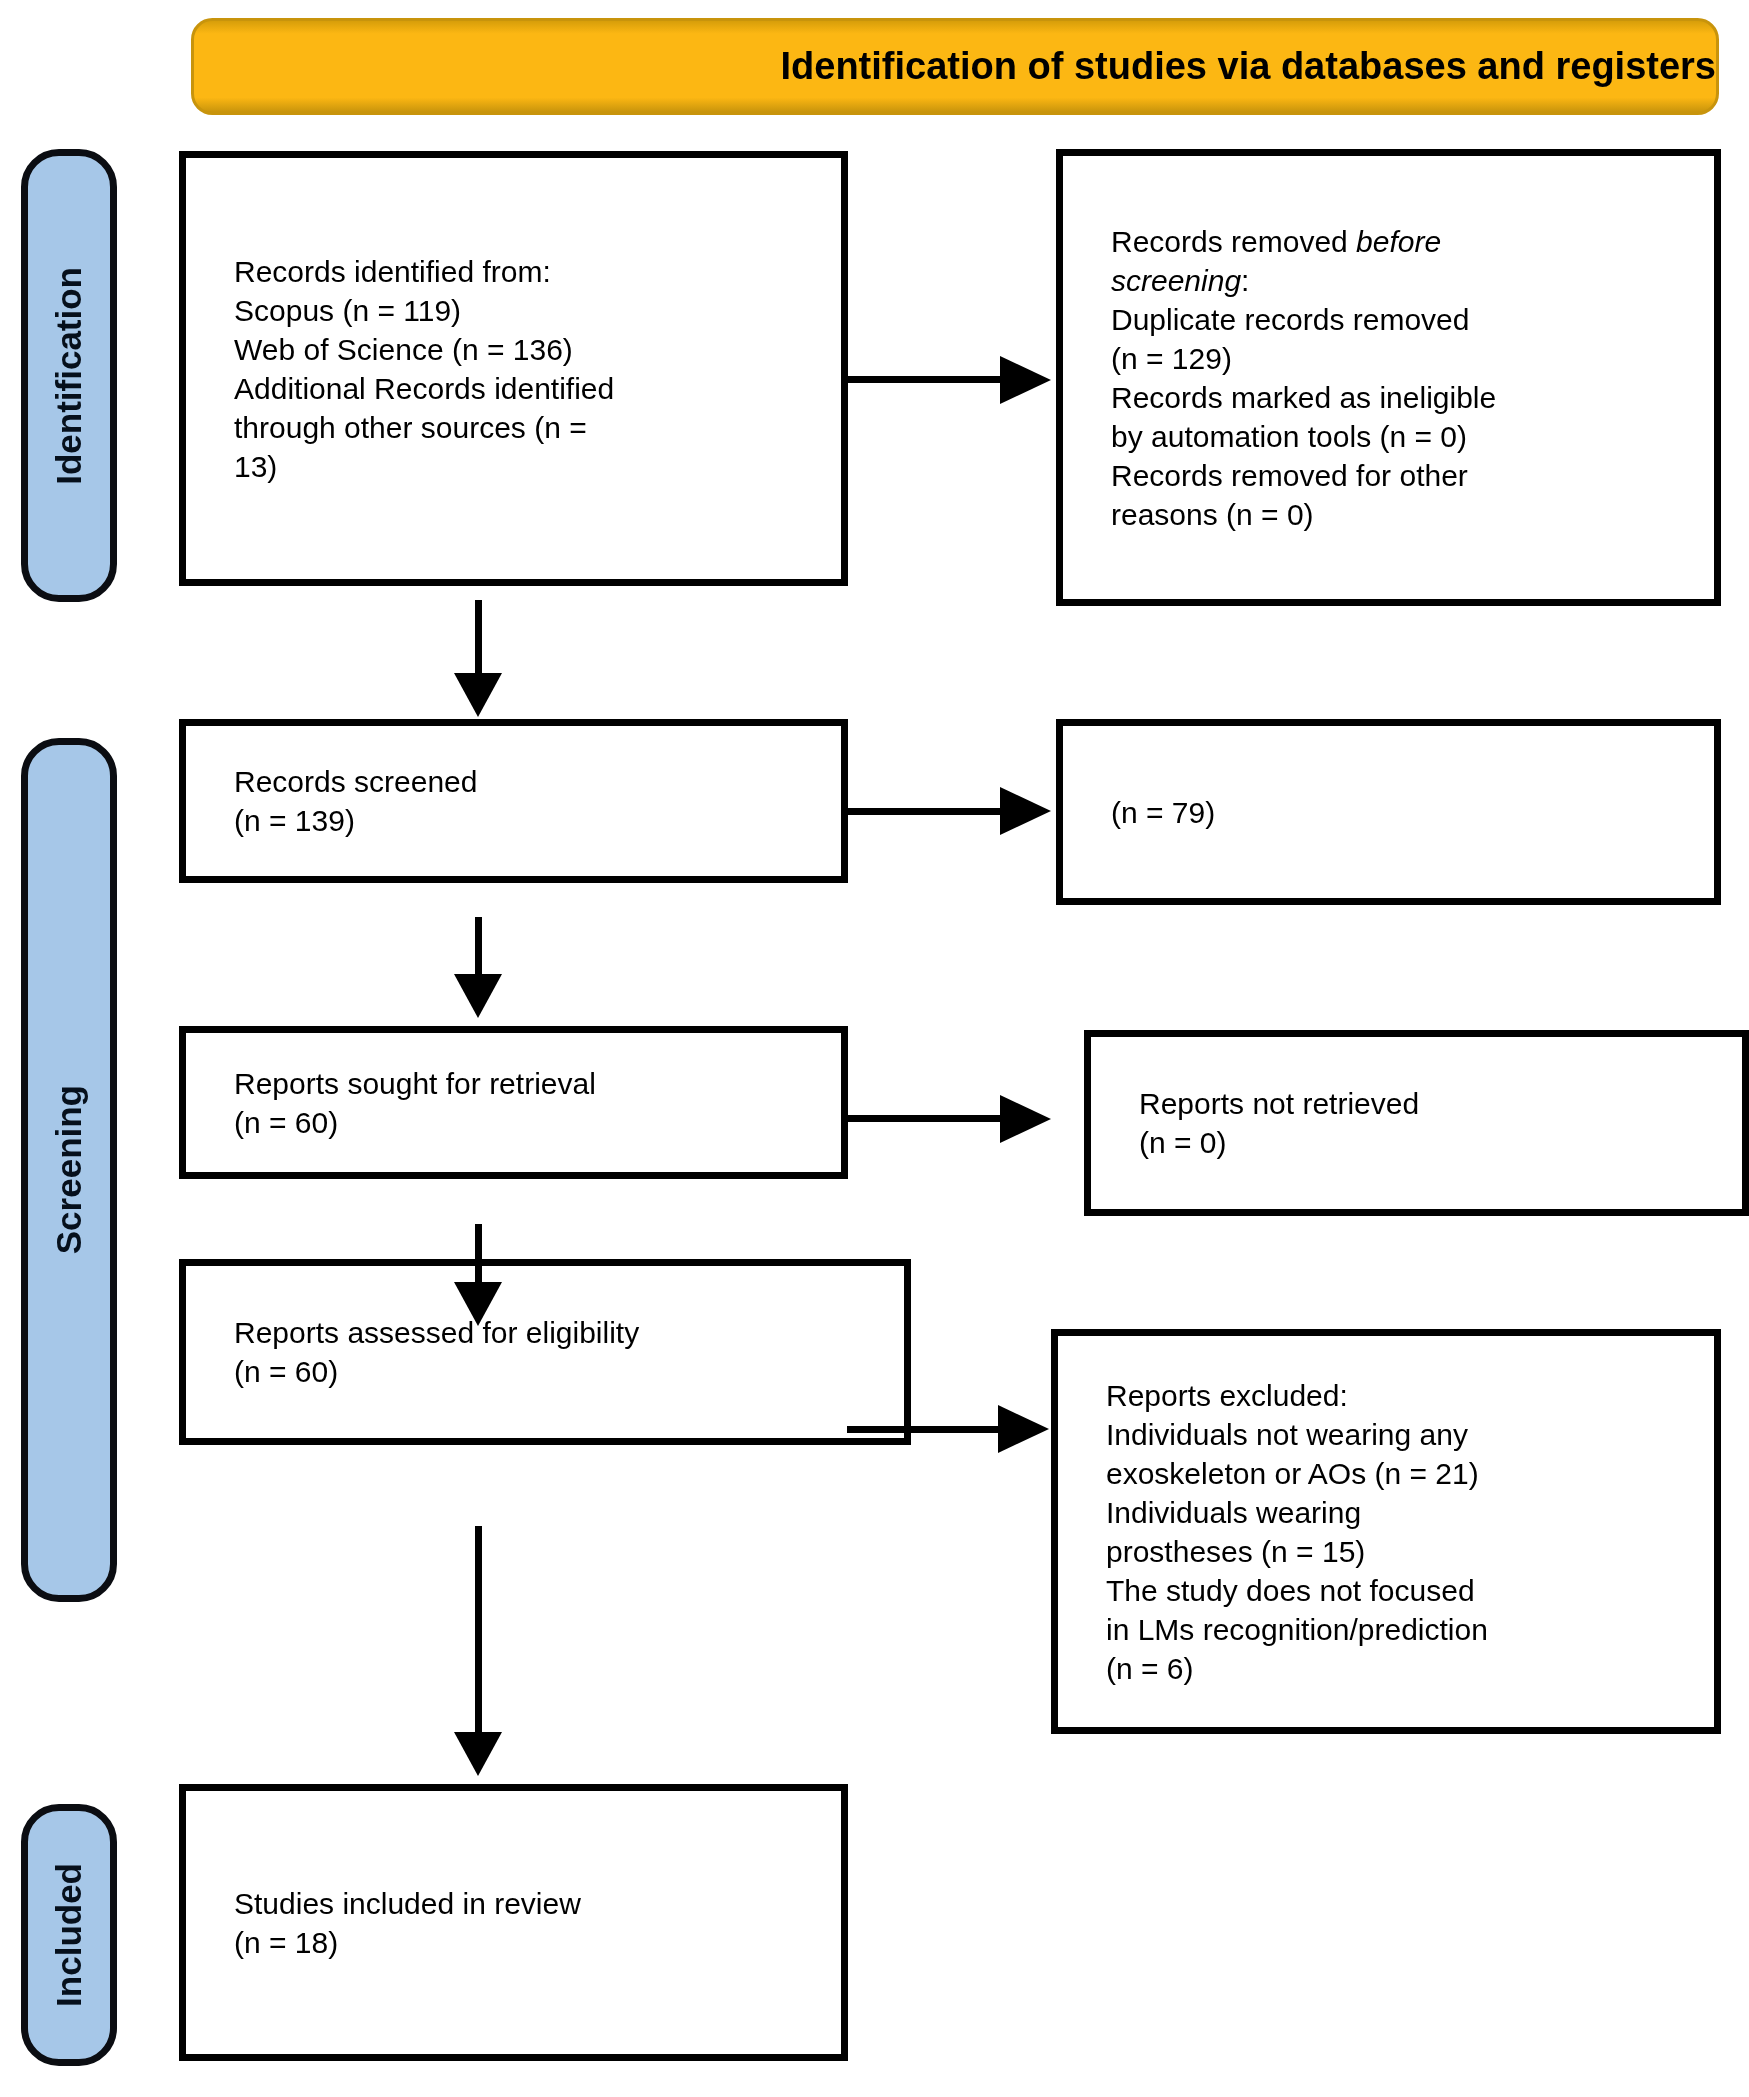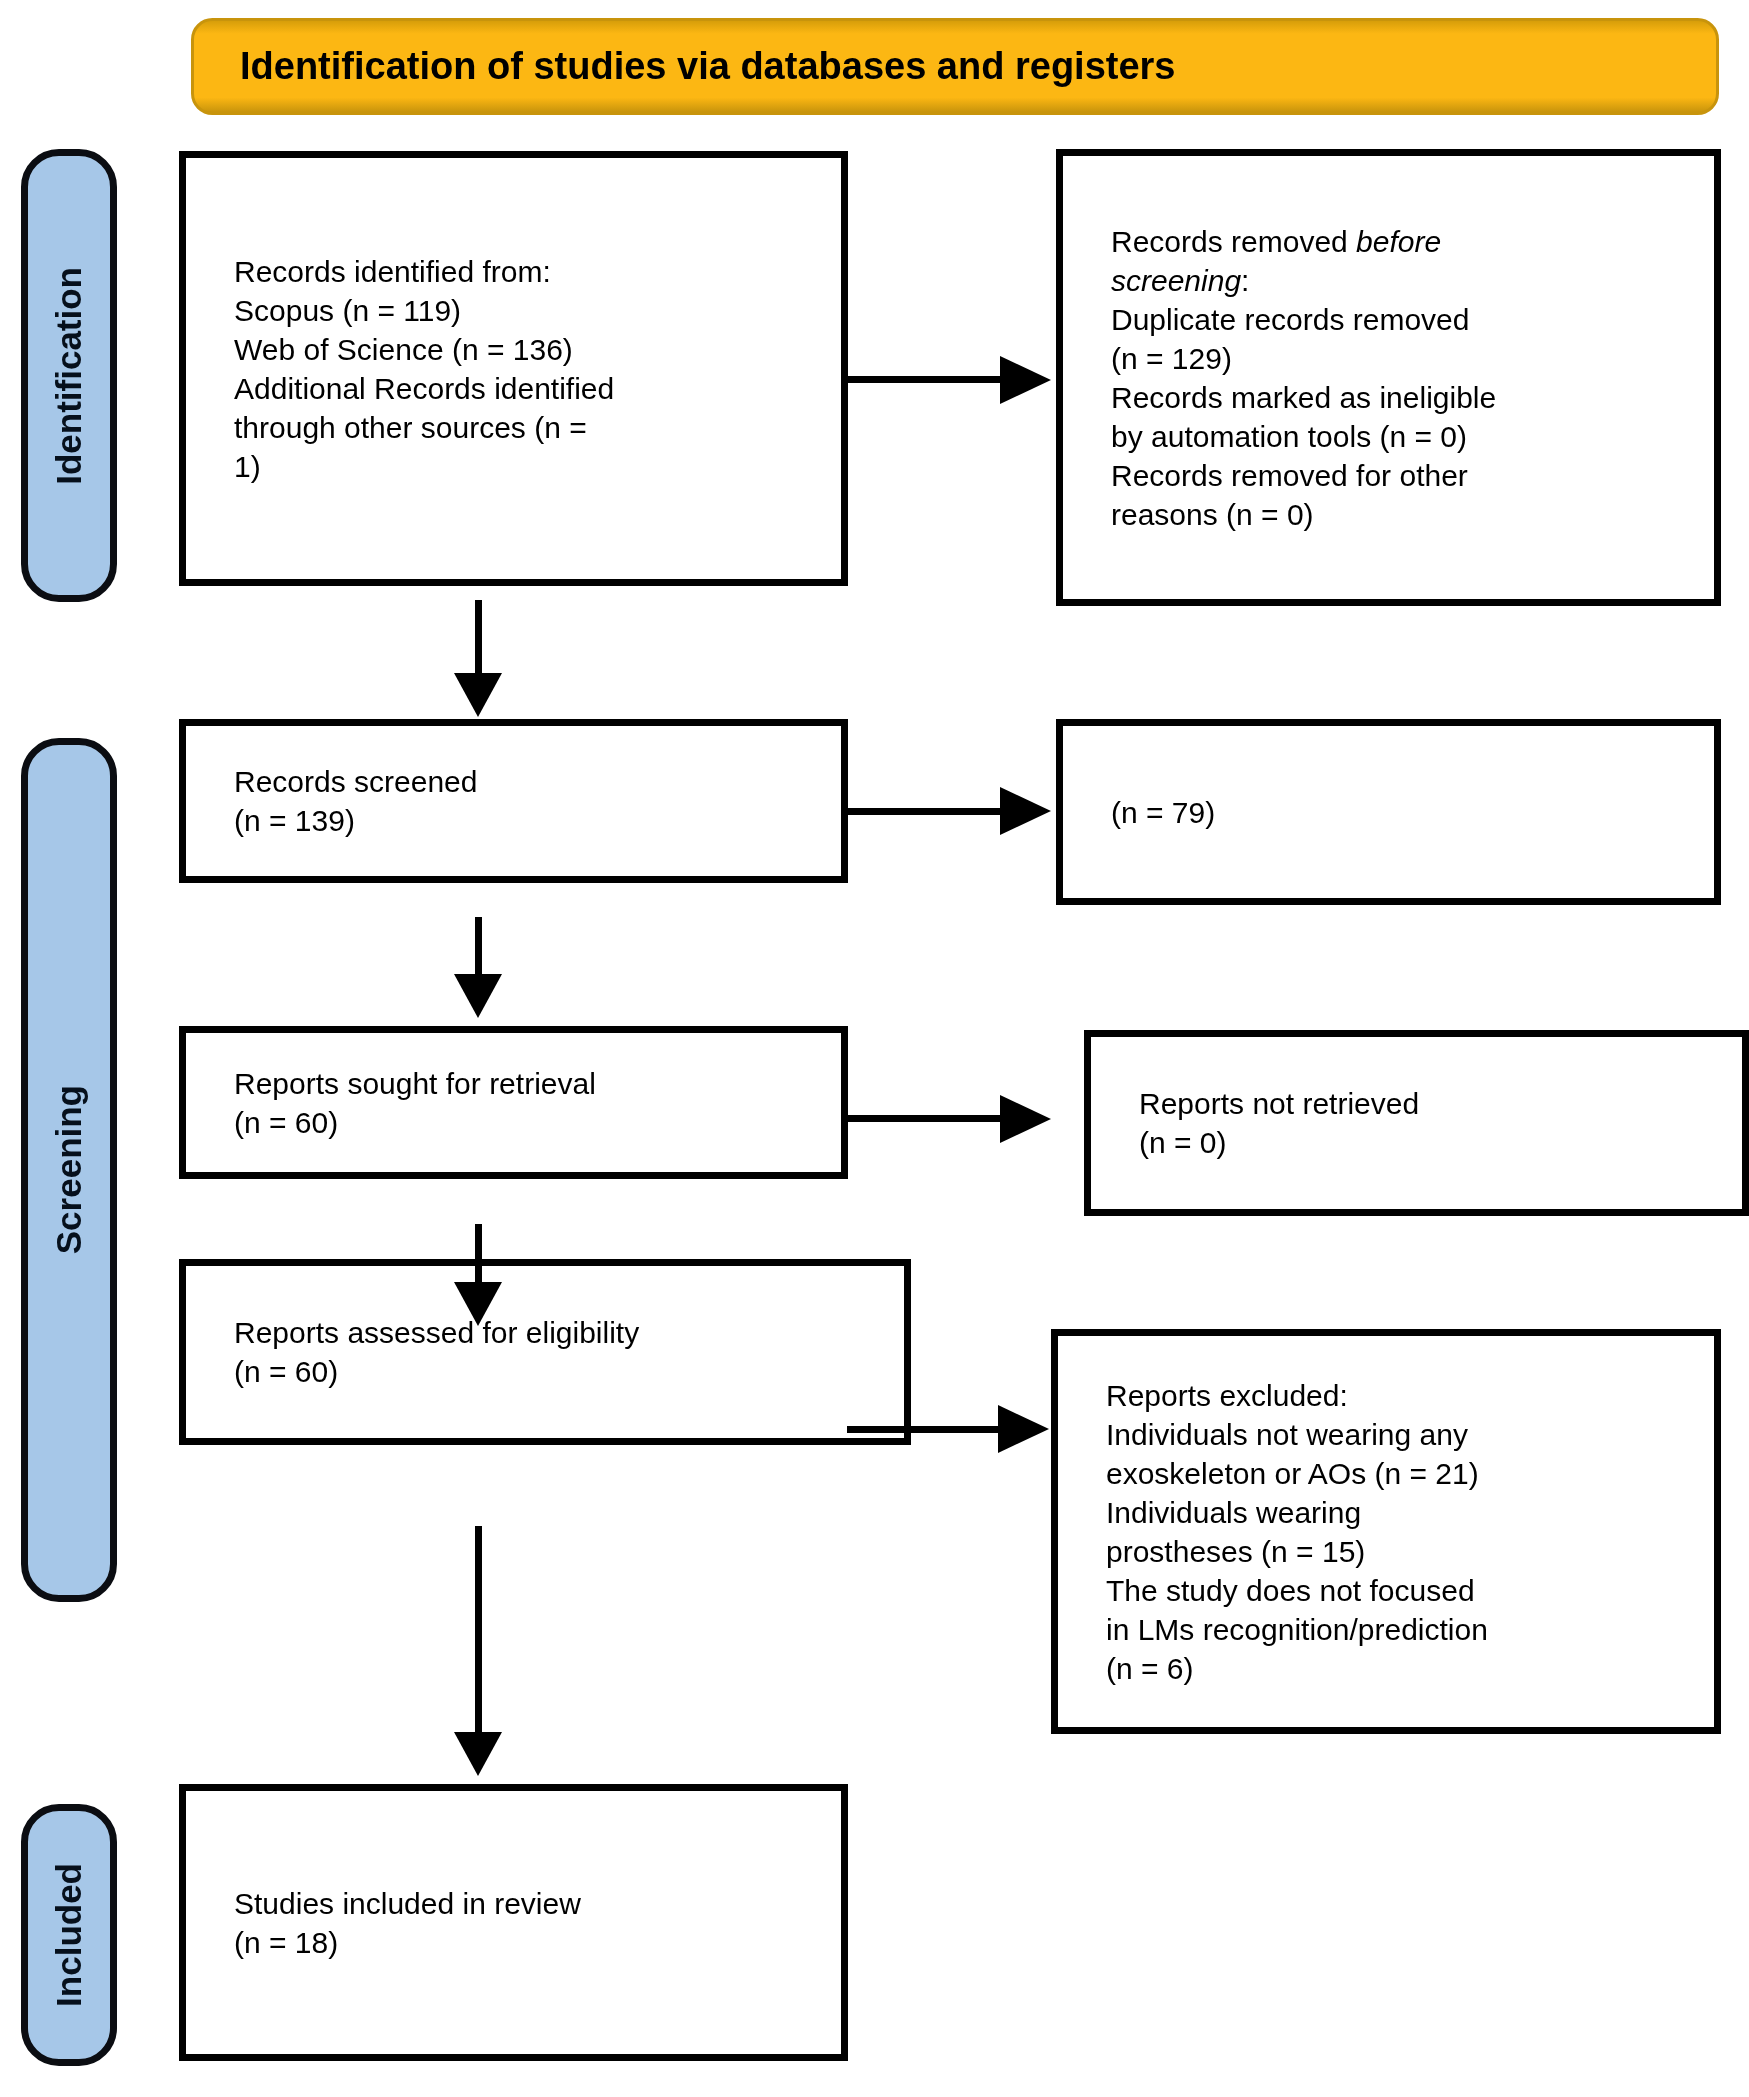"Identification of studies via databases" .banner { justify-content: flex-start -> flex-end; padding-left: 46px -> none }
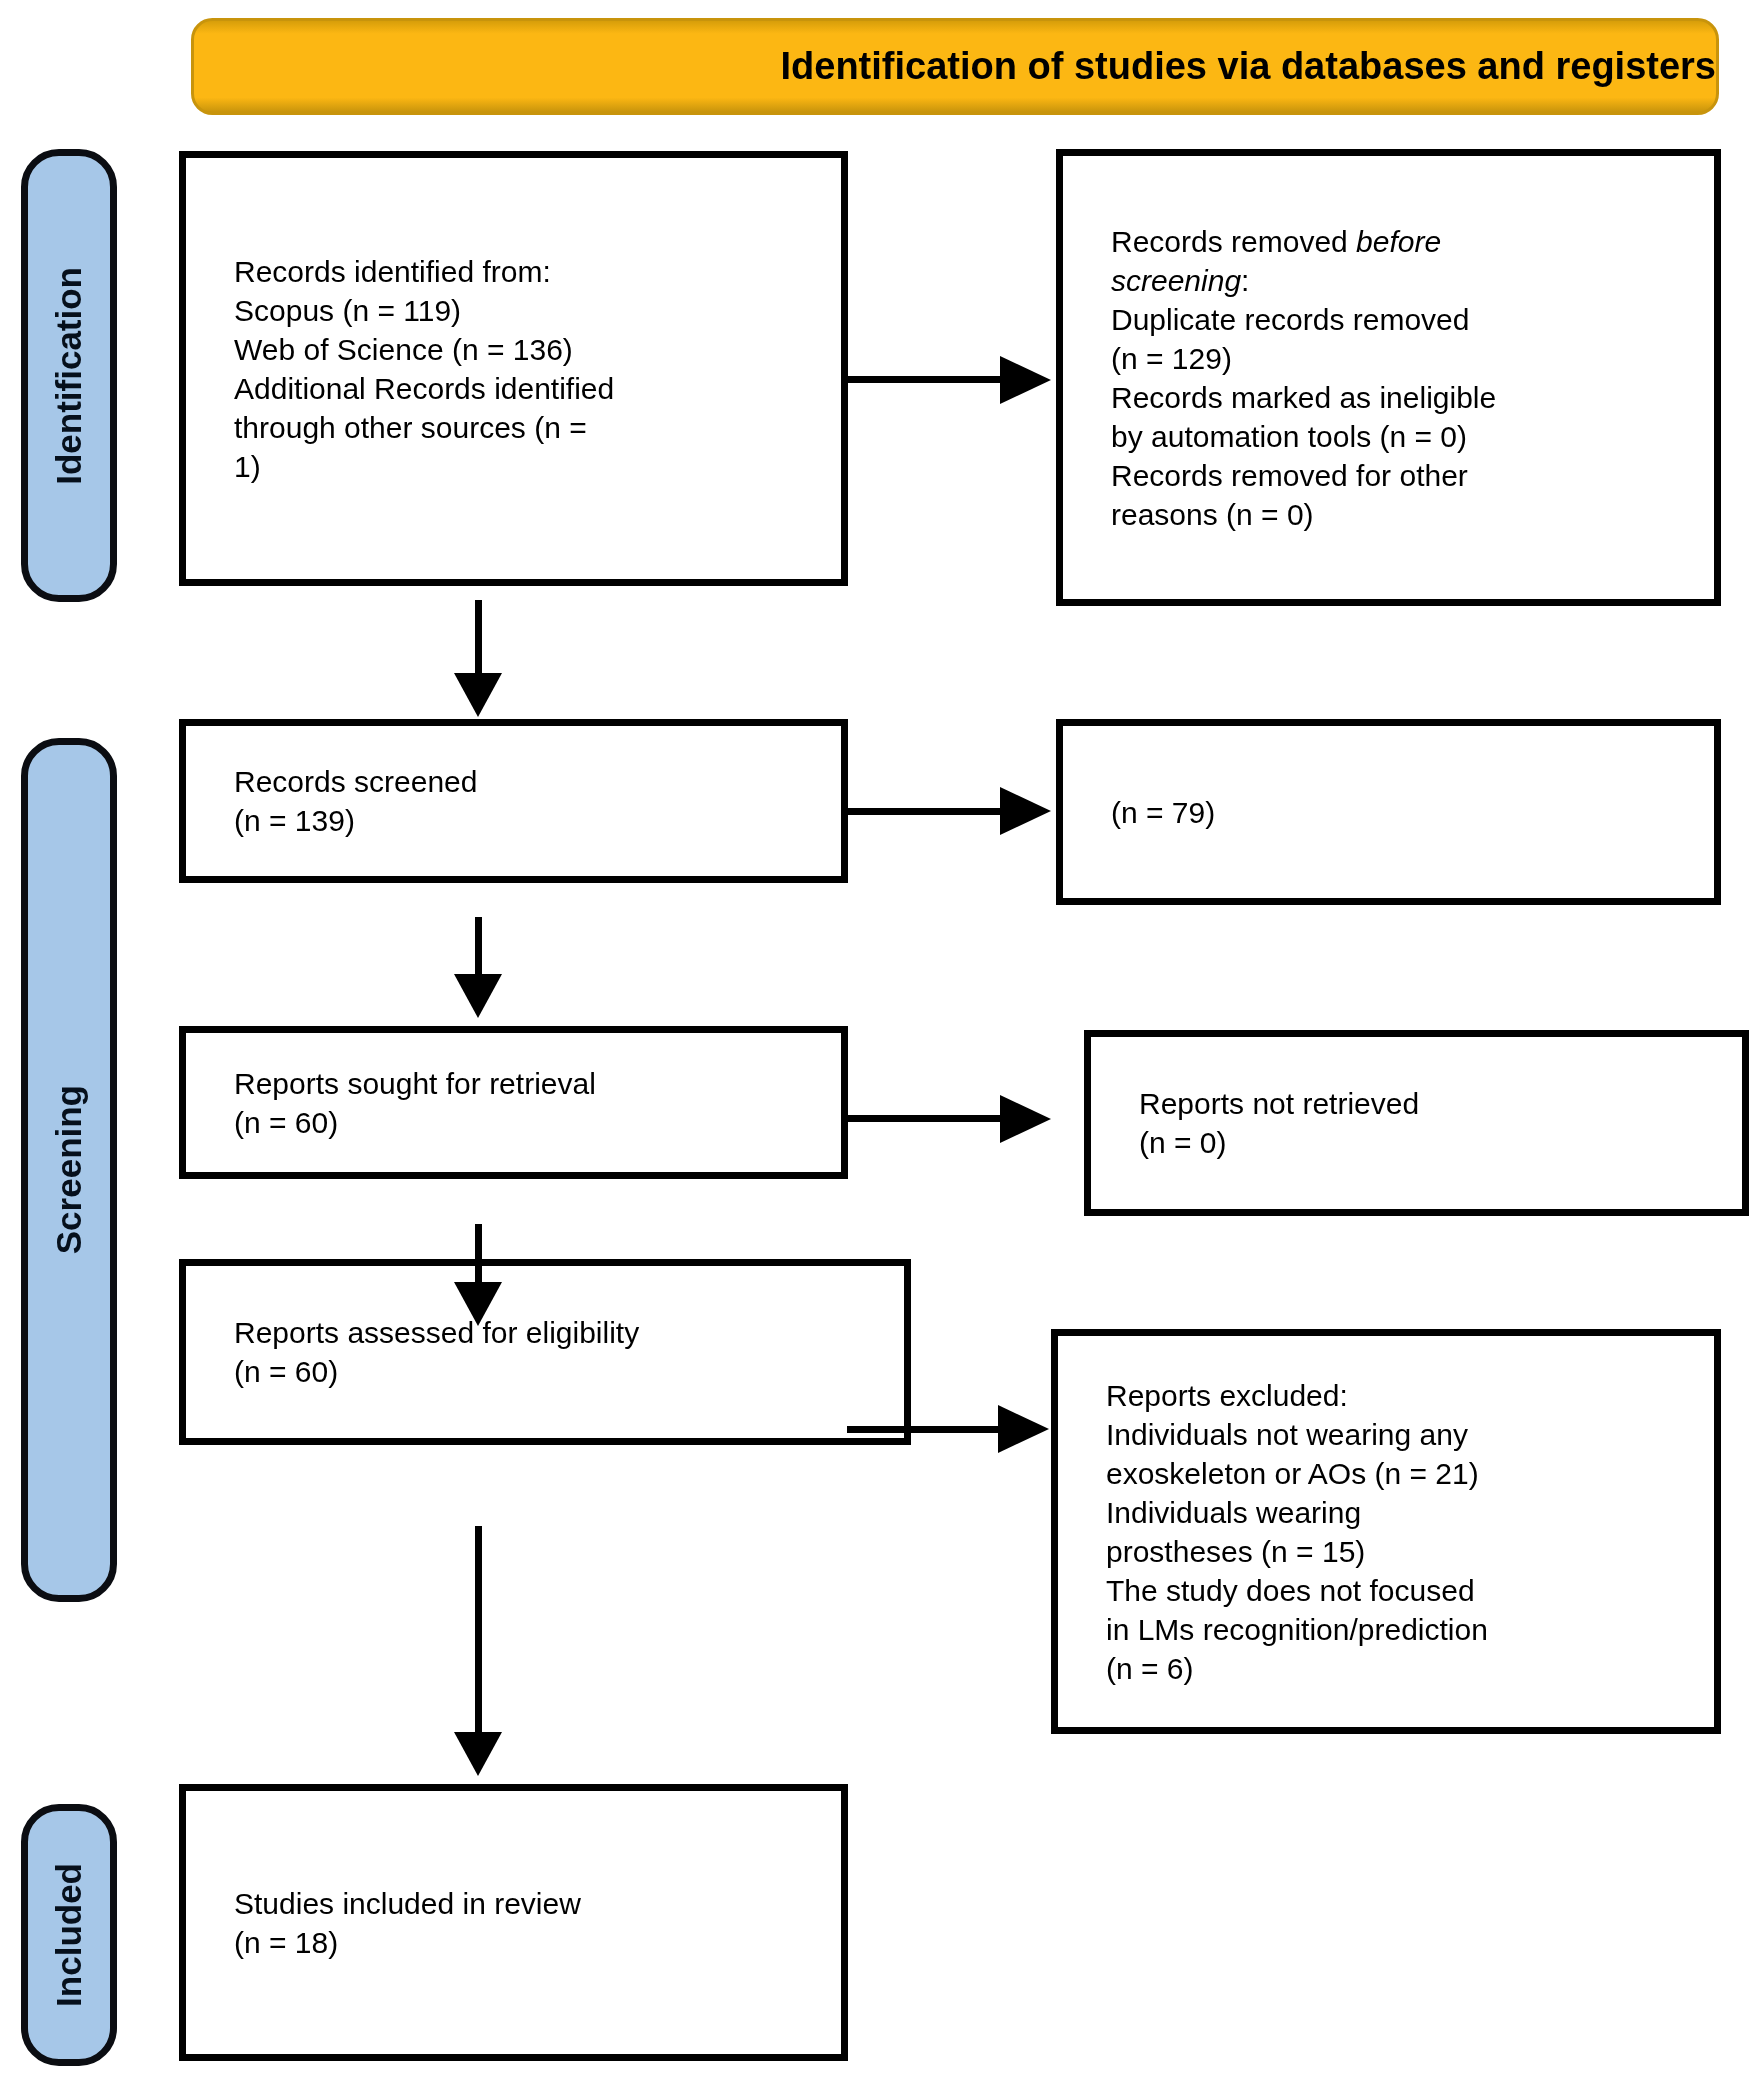"Additional Records identified through" div.item { text: 1 -> 13 }
